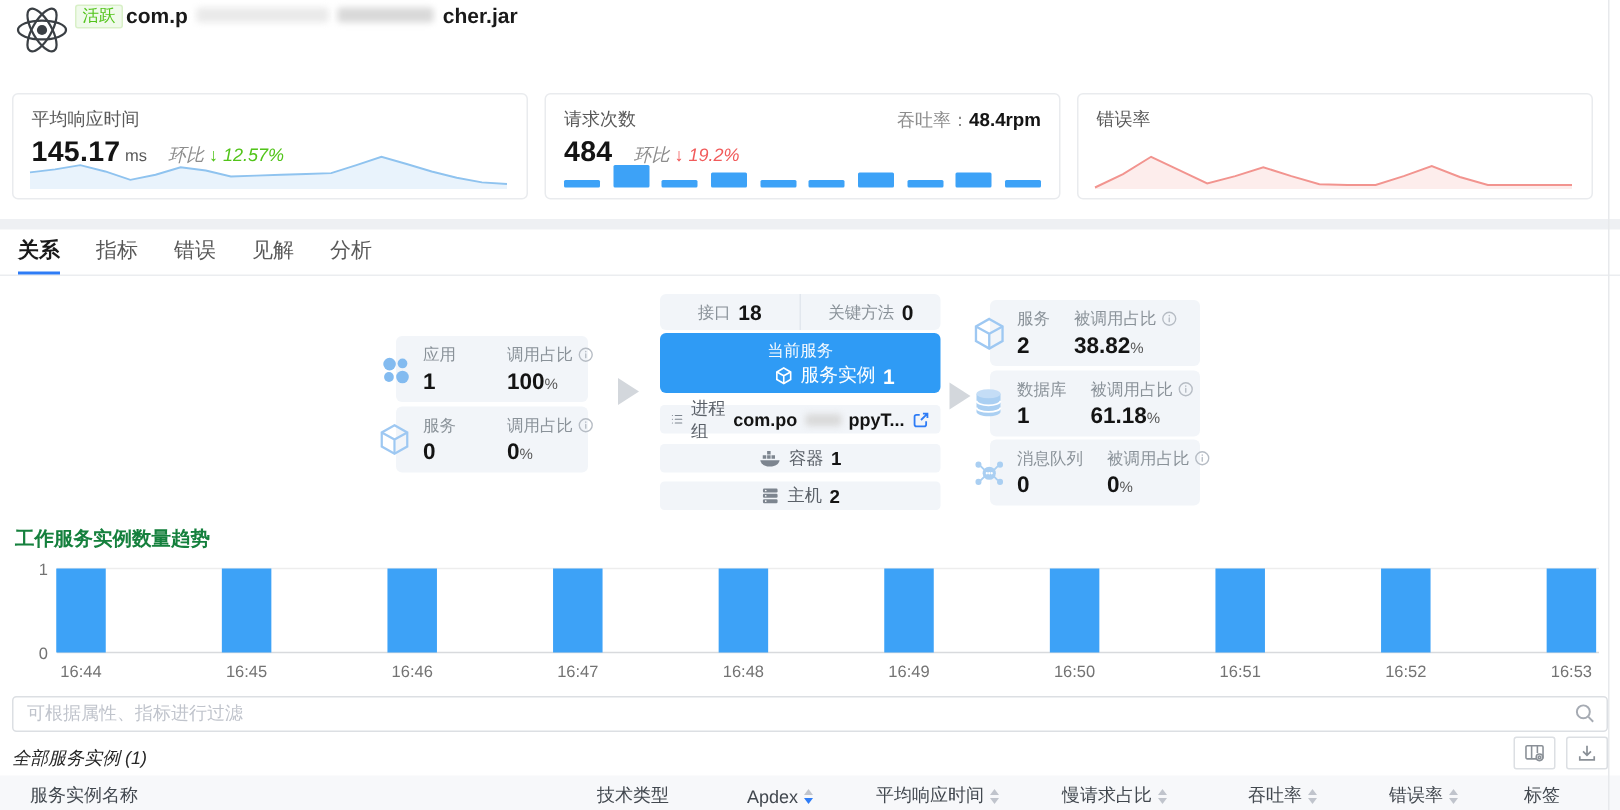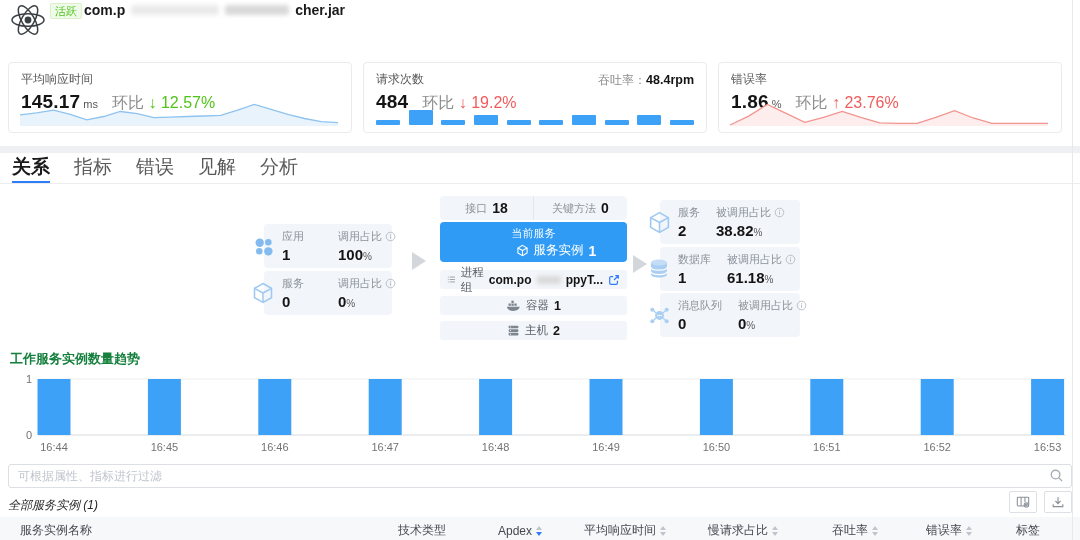"环比 ↓ 12.57%" .card-cmp { font-size: 16px -> 12px; font-style: none -> italic }
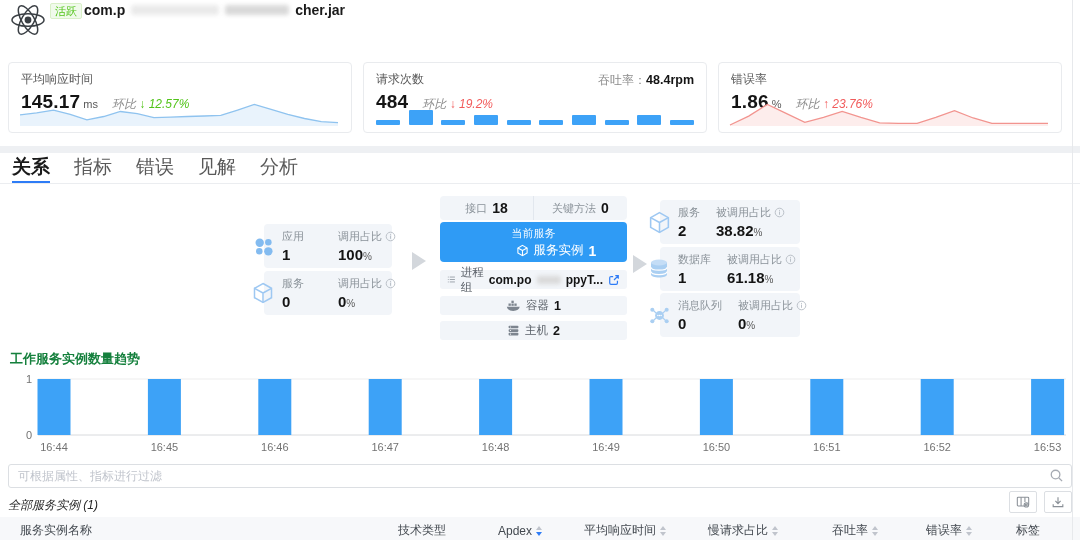"1.86" div.card-valrow { html: <div> <span>1.86</span> <span>%</span> <span> <span>环比</span> <span>↑ 23.76%</span> </span> </div> -> none }
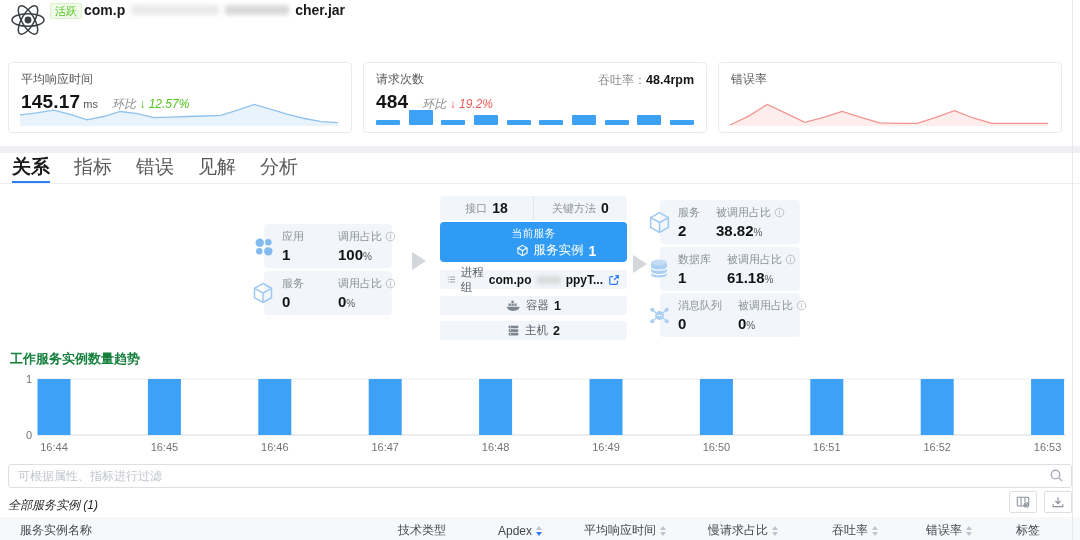"关系" .tab { font-size: 19px -> 14px }
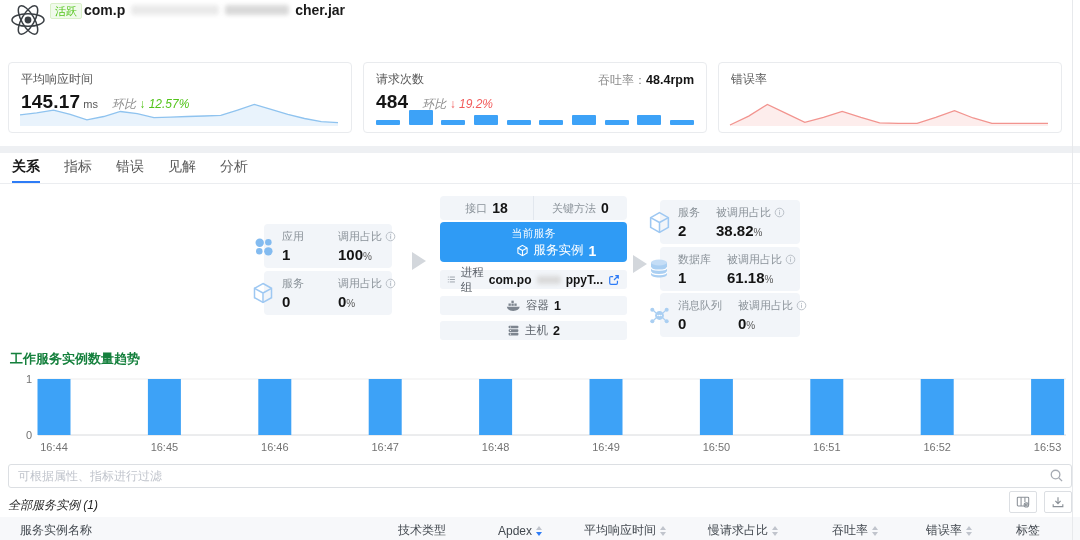"可根据属性、指标进行过滤" .filter input { font-family: Liberation Sans, sans-serif -> Liberation Mono, monospace }
